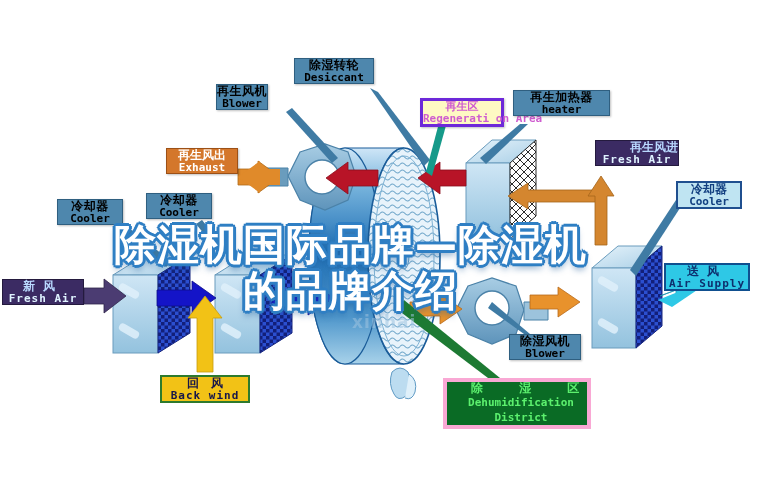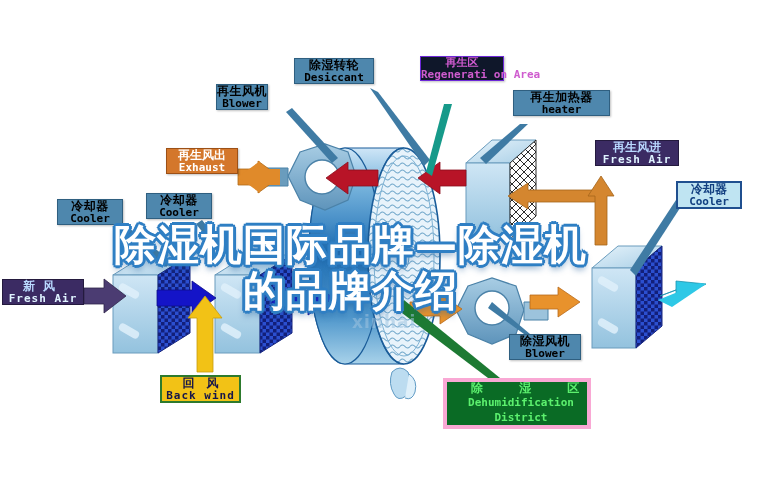"再生区" .lbl.teal { background: #0f172a -> #fef9c3; border: 1px solid #6d28d9 -> 3px solid #6d28d9; margin-top: none -> 42px }
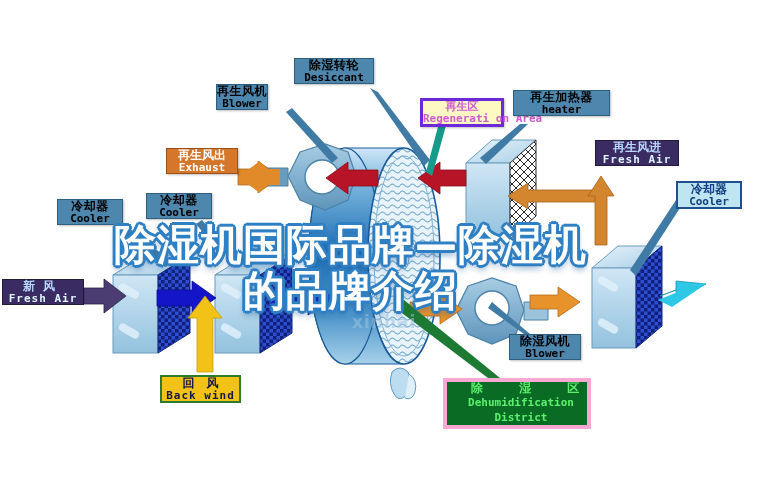"再生风进" span.cn { text-align: none -> right }
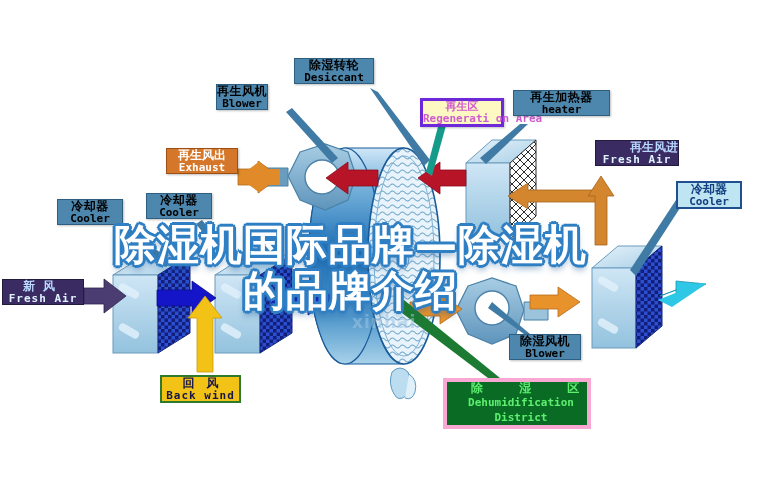"送风" div.lbl { html: none -> <div> <span>送风</span> <span>Air Supply</span> </div> }
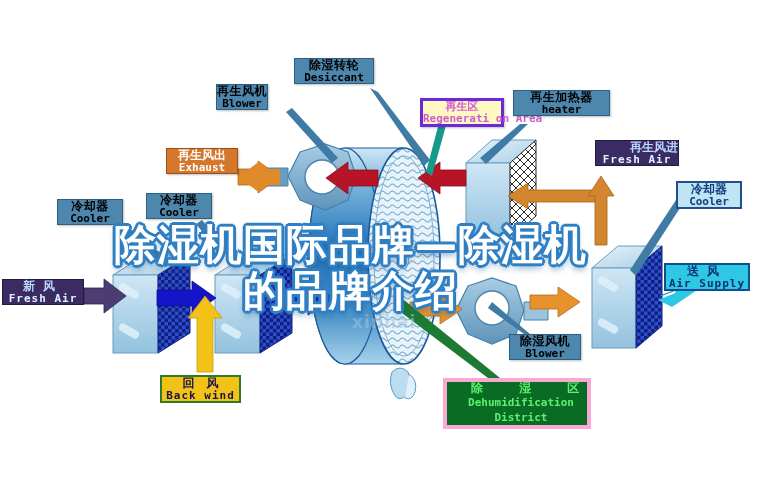"回风" div.lbl { width: 81px -> 90px }
